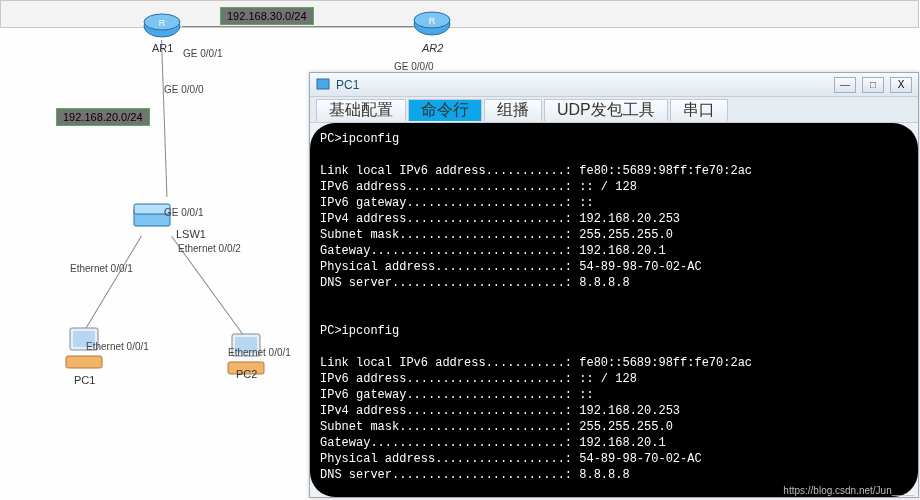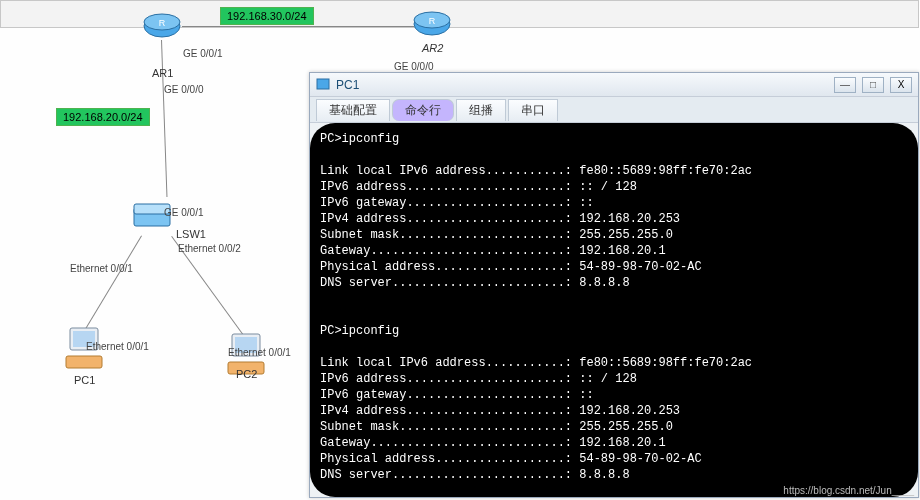"192.168.30.0/24" .subnet { background: #22c55e -> #737373 }
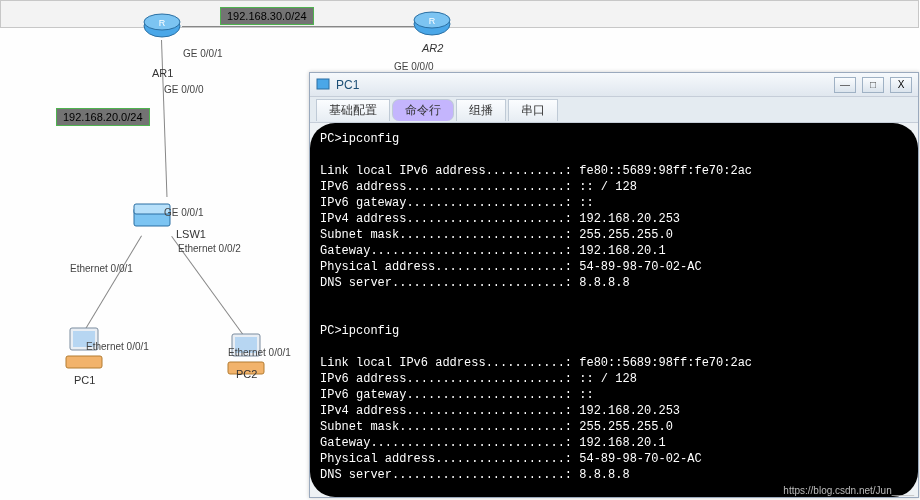"AR1" div.node-label { margin-top: 25px -> none }
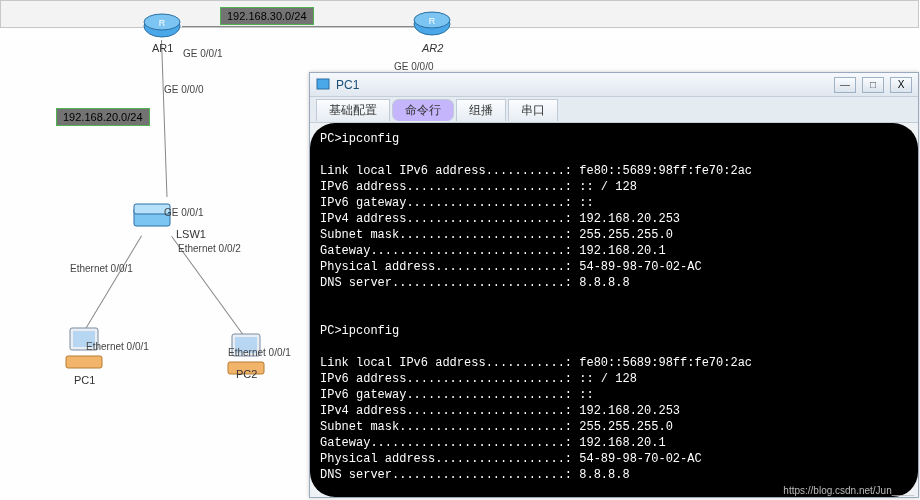"基础配置" .tab { font-size: 12px -> 16px }
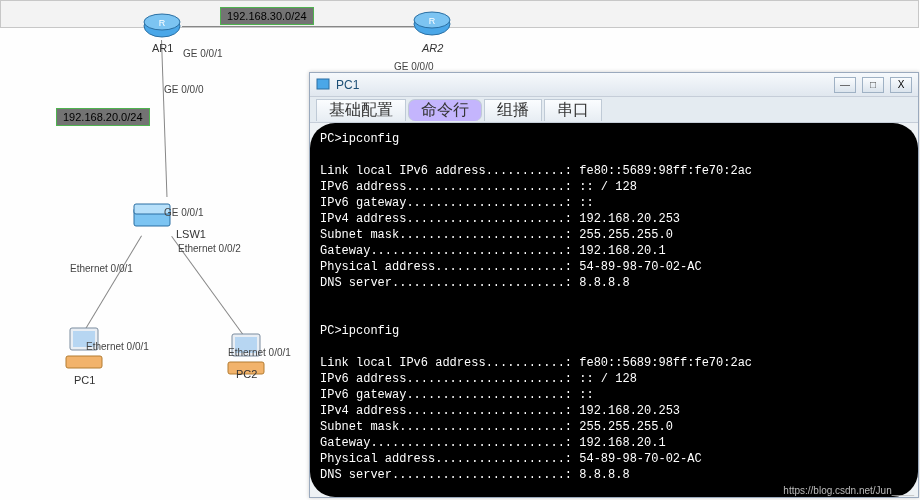"命令行" .tab.active { background: #c4b5fd -> #0ea5e9; border-radius: 7px -> none }
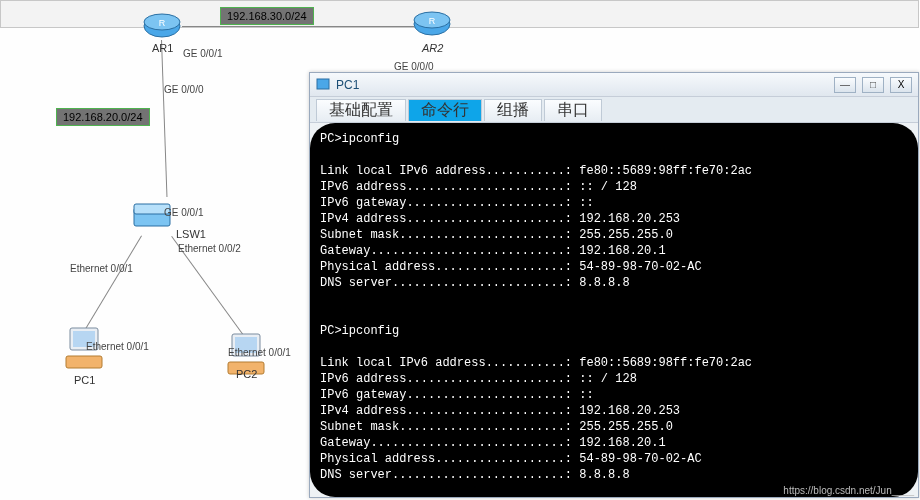"UDP发包工具" div.tab { html: none -> <div> <span>UDP发包工具</span> </div> }
